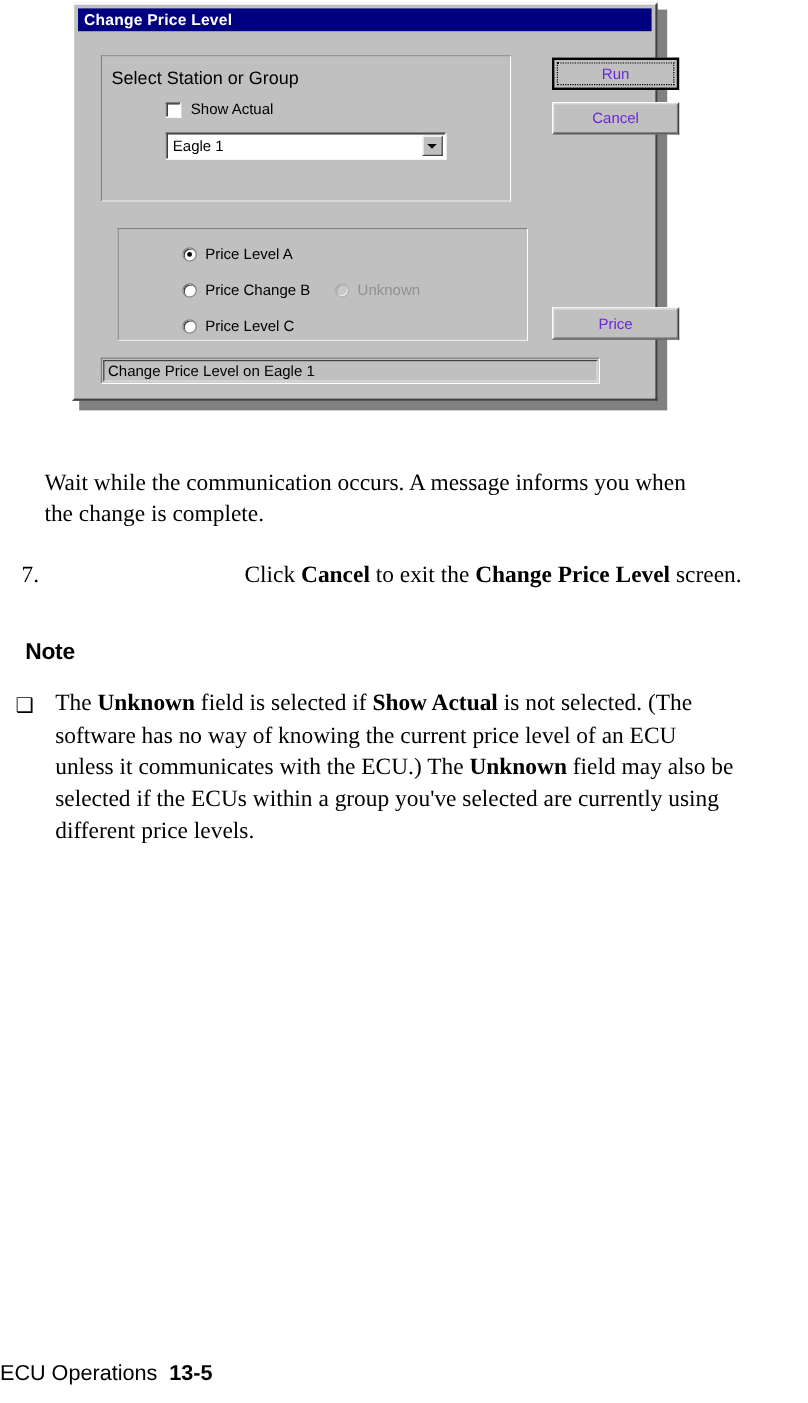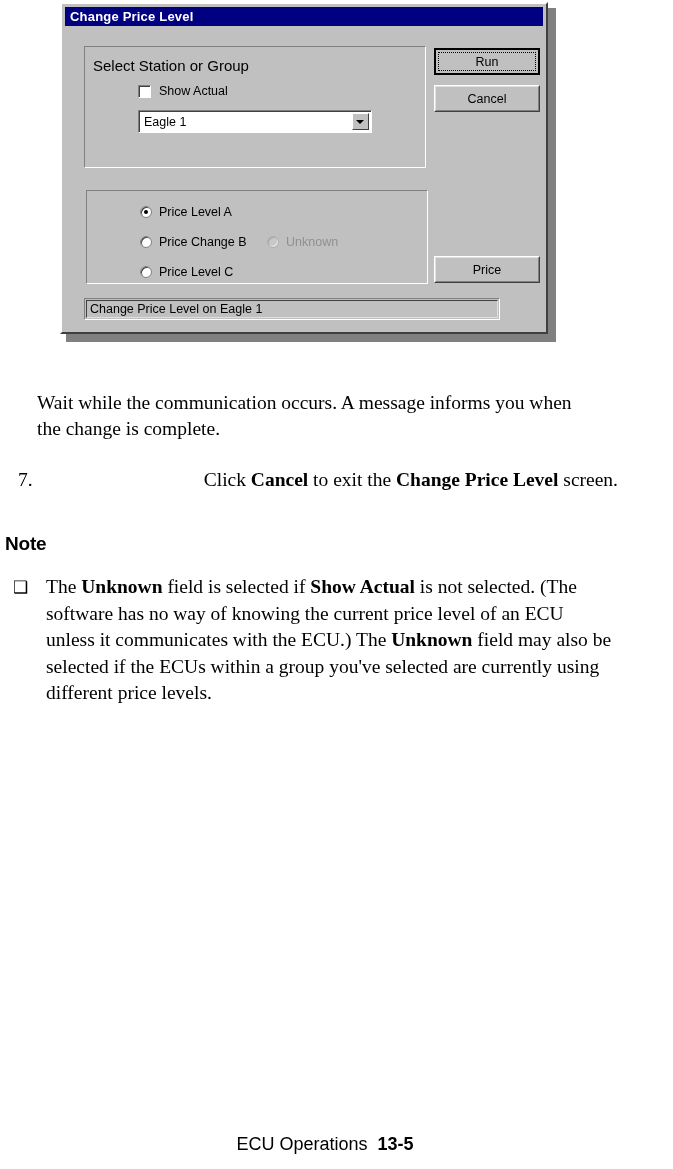"Run" .btn { color: #000000 -> #6d28d9; margin-left: none -> 26px }
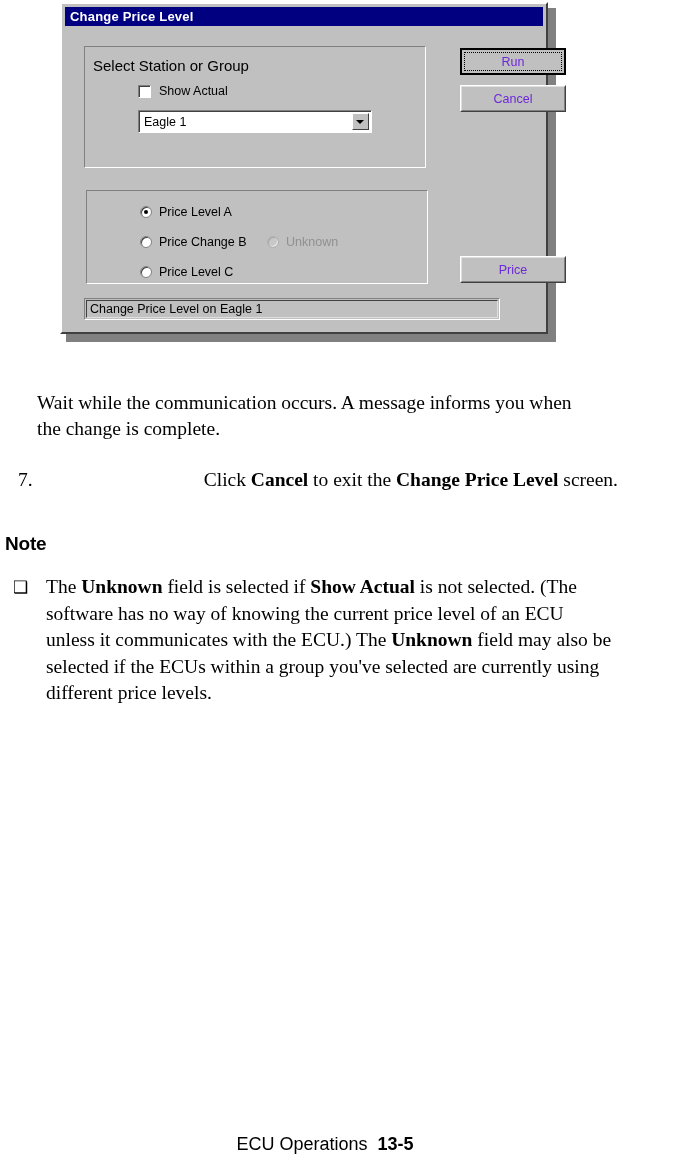"Price Level A" #group-levels { left: 24px -> 36px }
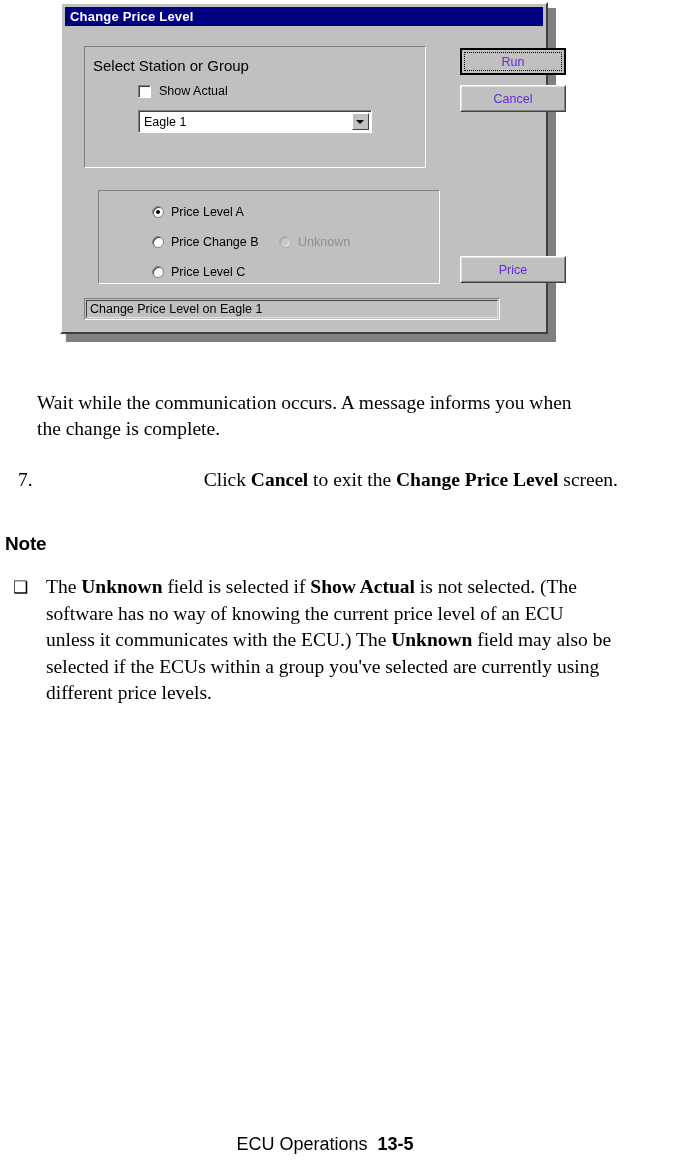"Note" h2.note-head { margin: 40px 0 0 5px -> 40px 0 0 21px }
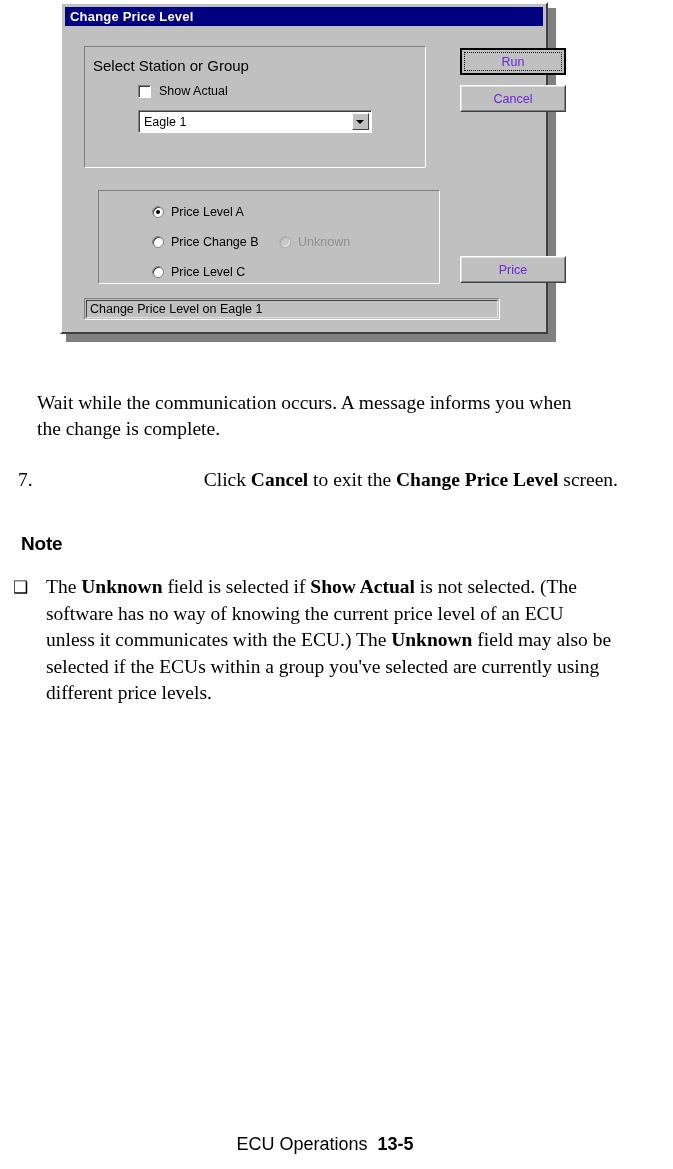"ECU Operations 13-5" .footer { text-align: center -> left }
